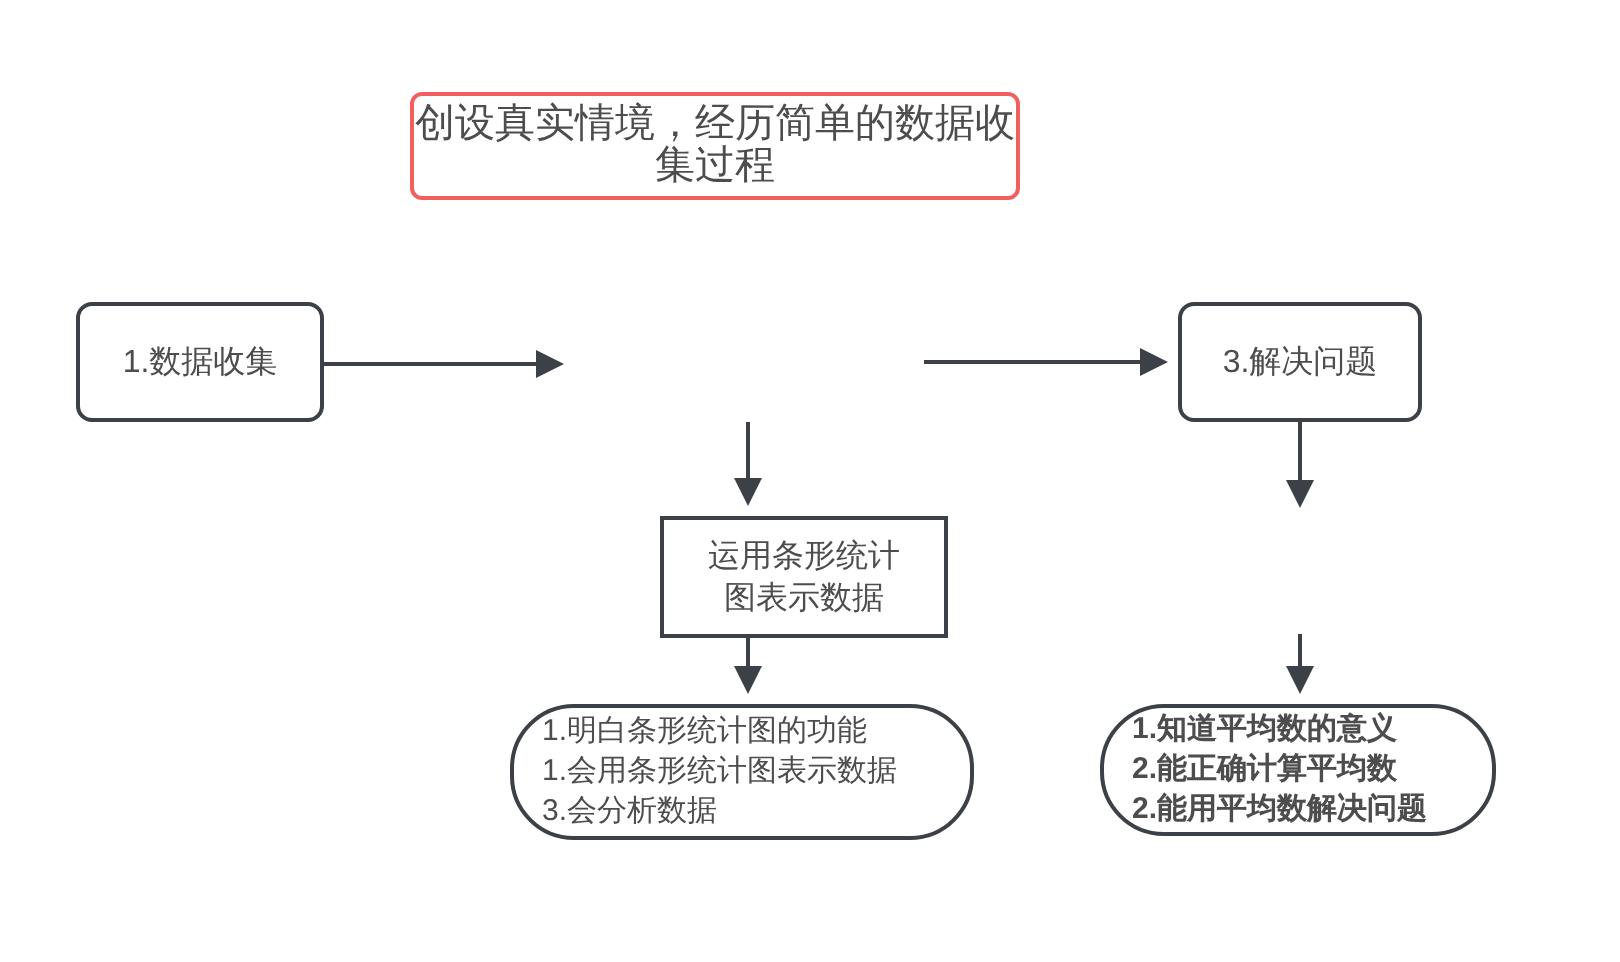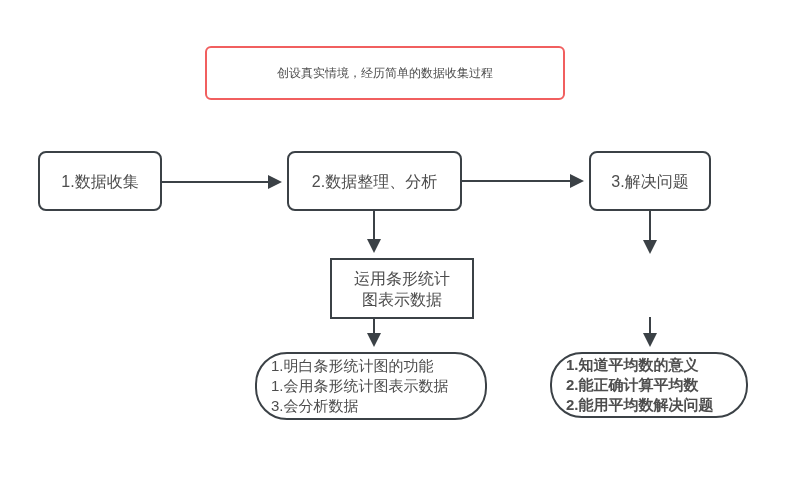"创设真实情境，经历简单的数据收集过程" .banner { font-size: 12px -> 20px; width: 360px -> 305px }
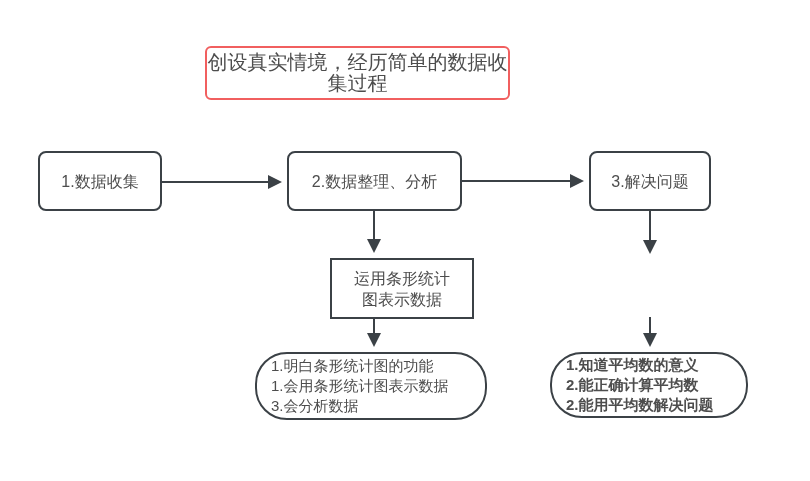"2.数据整理、分析" div.node { html: <div> <span>2.数据整理、分析</span> </div> -> none }
